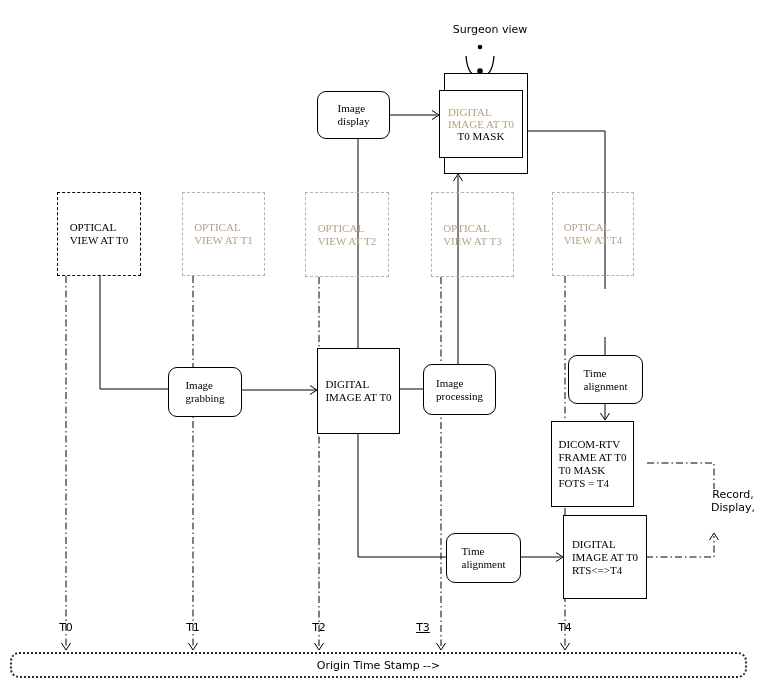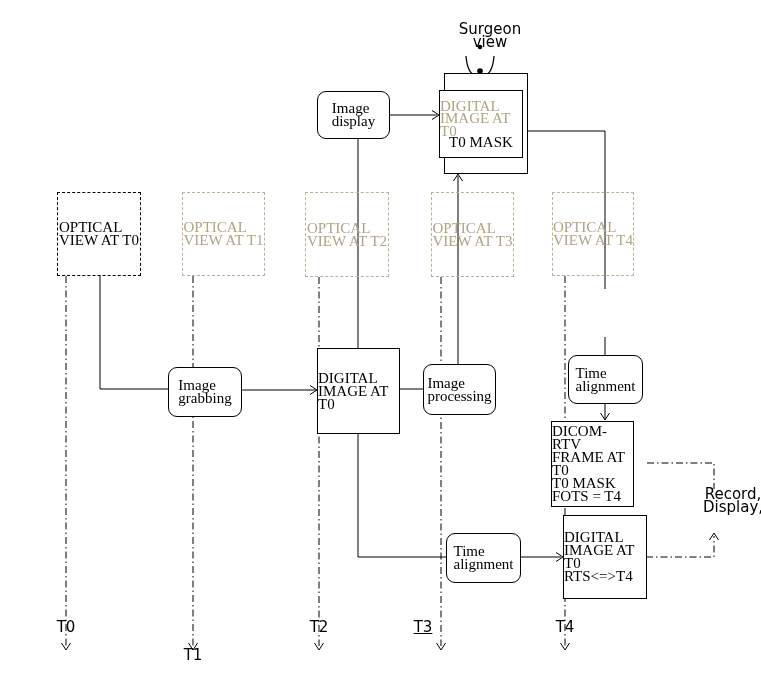"Surgeon view" #stage { font-size: 15px -> 11px }
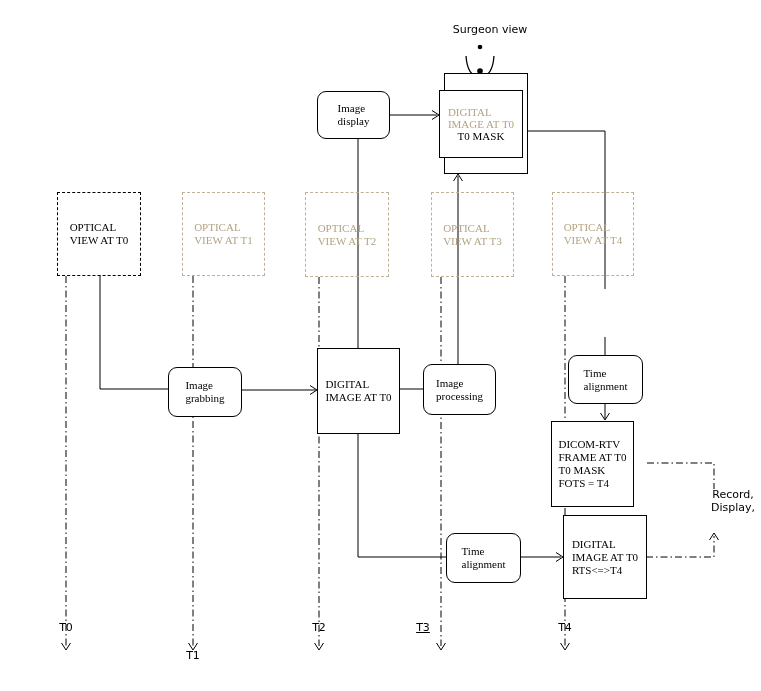"T1" div.lbl { top: 649px -> 621px }
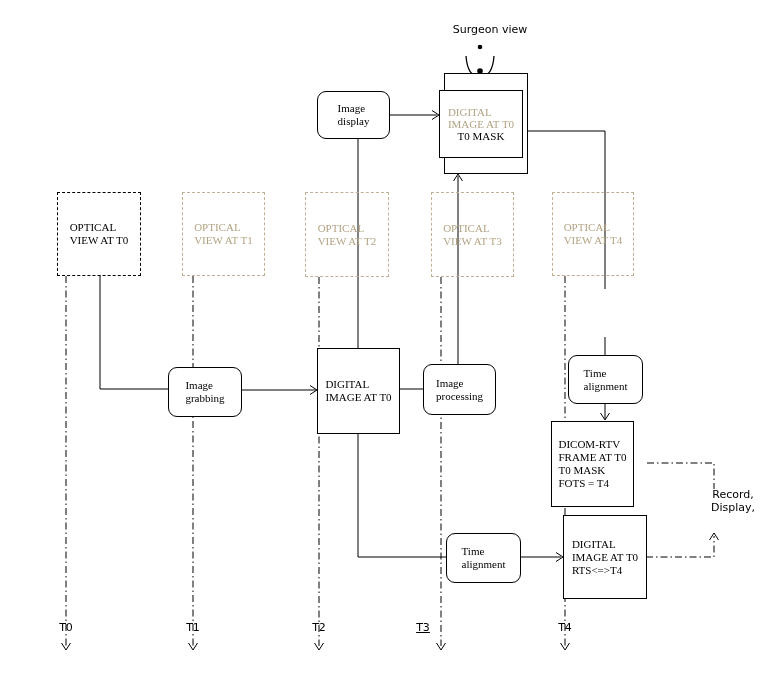"Origin Time Stamp -->" div { html: none -> <div> <span>Origin Time Stamp --&gt;</span> </div> }
